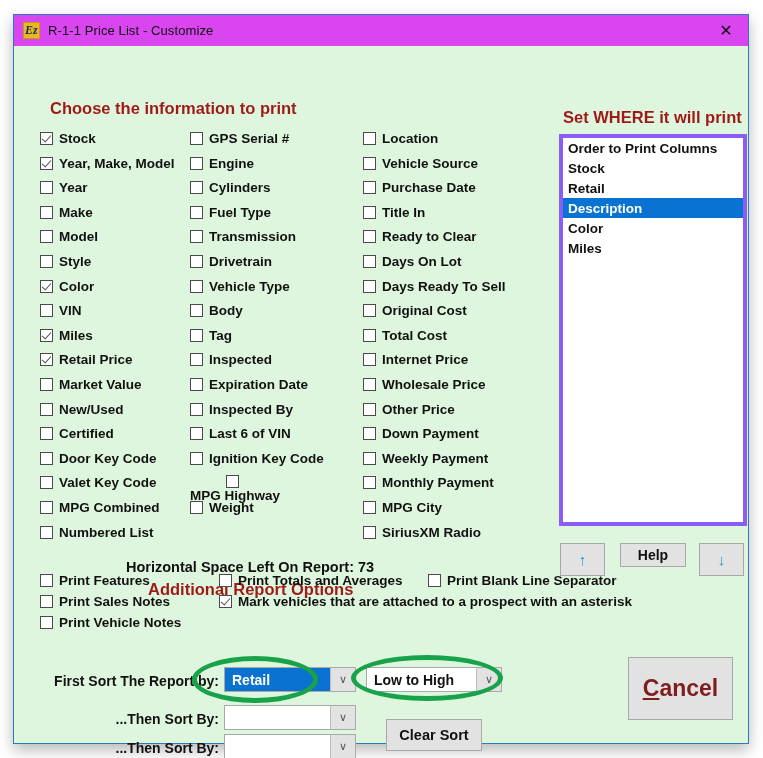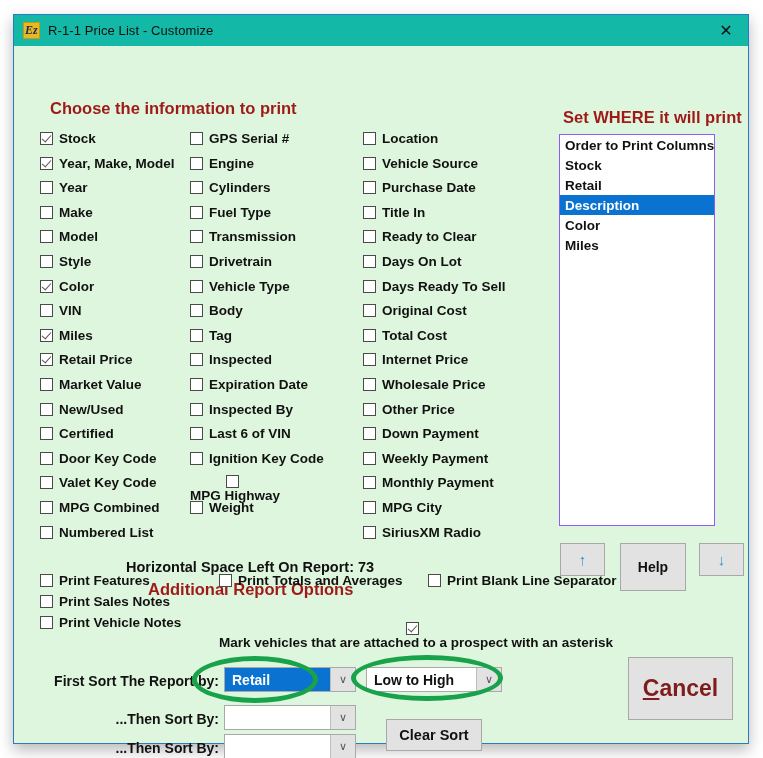"R-1-1 Price List - Customize" .titlebar { background: #14b8a6 -> #d946ef }
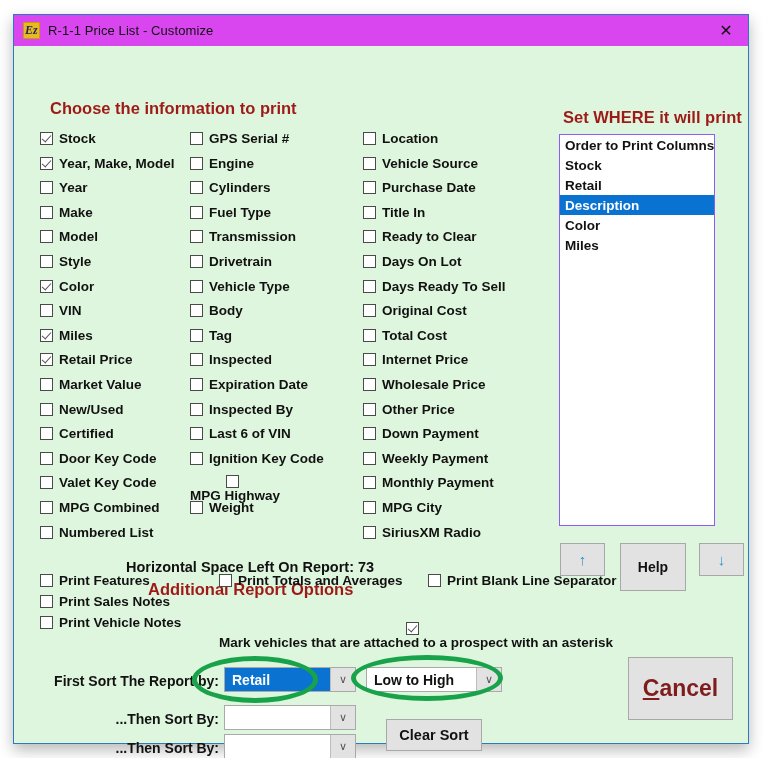"Order to Print Columns" .listbox { border: 1px solid #8b5cf6 -> 4px solid #8b5cf6; width: 156px -> 188px }
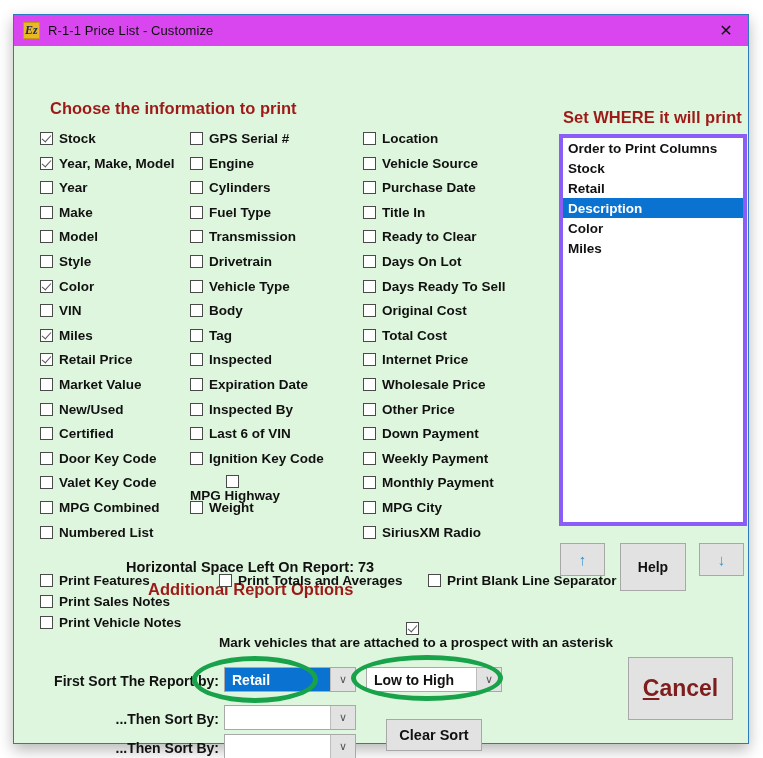"Help" .btn-help { height: 48px -> 24px }
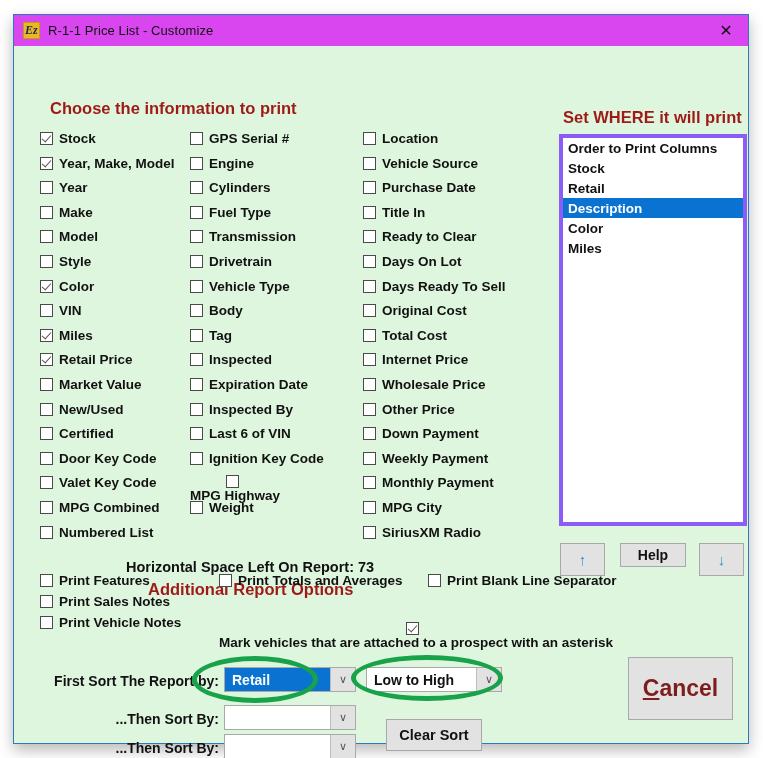"Mark vehicles that are attached" div.cbrow { flex-direction: column -> none; top: 576px -> 548px }
